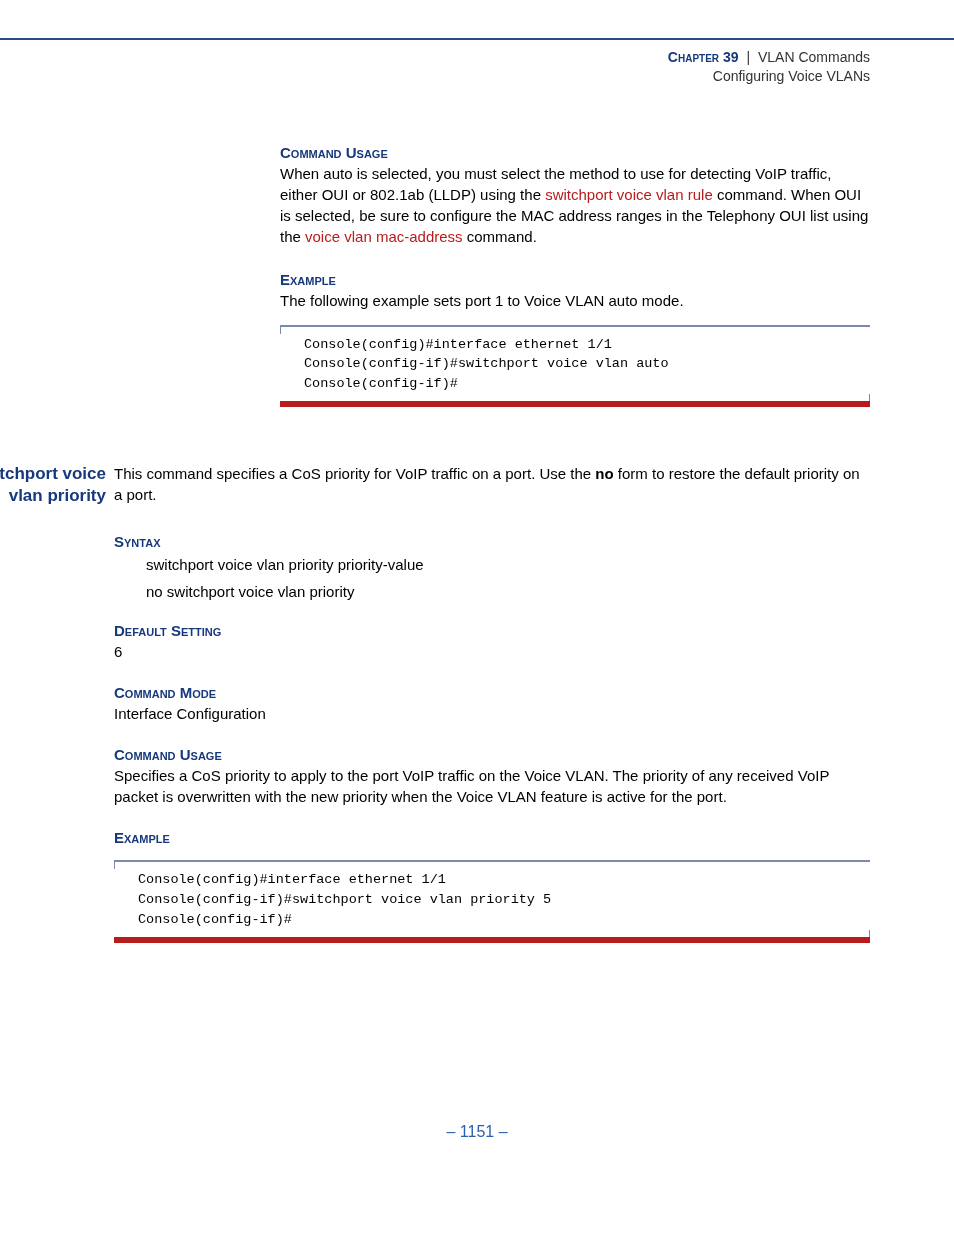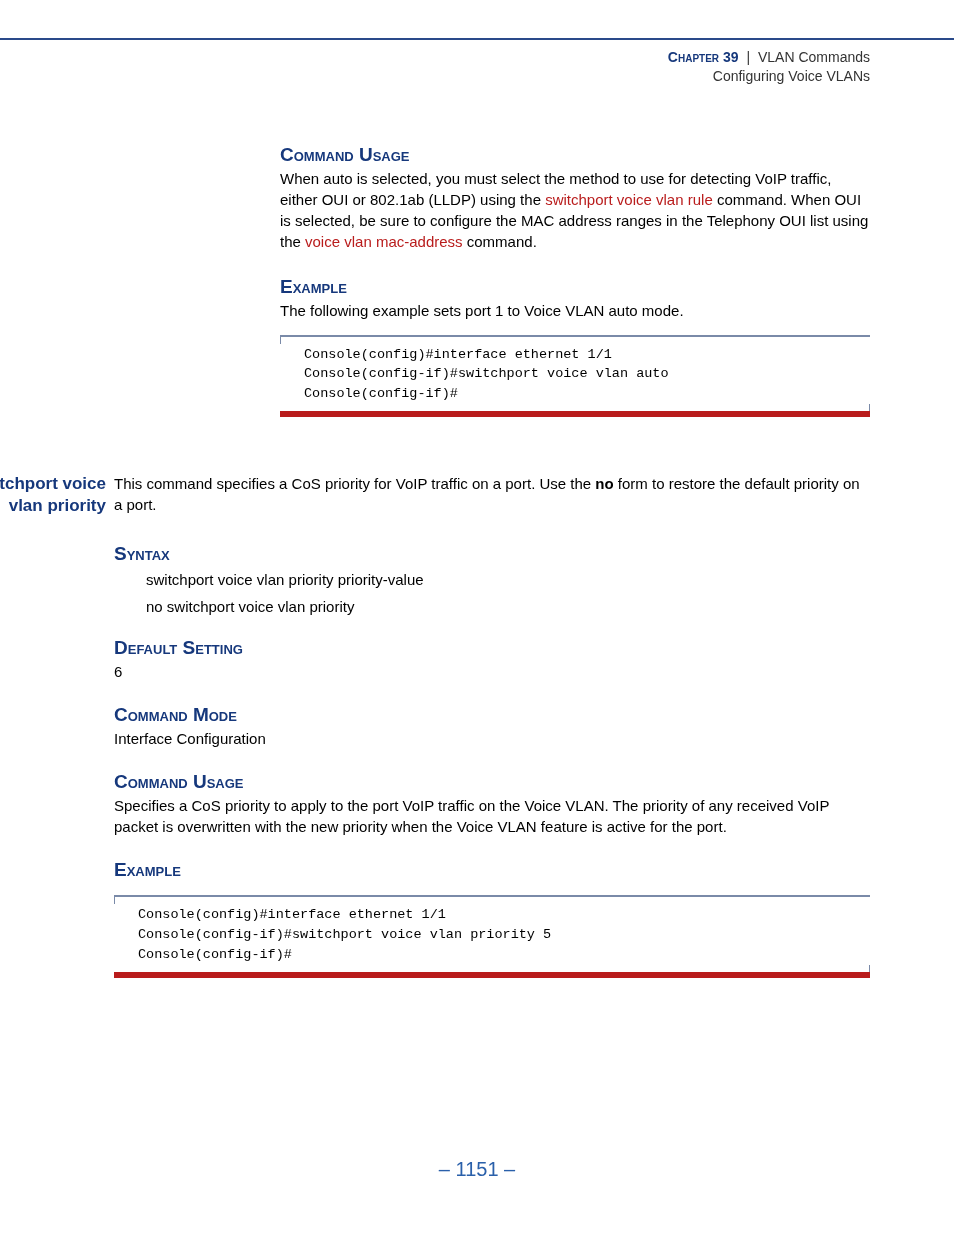"Command Usage" .section-head { font-size: 19px -> 15px }
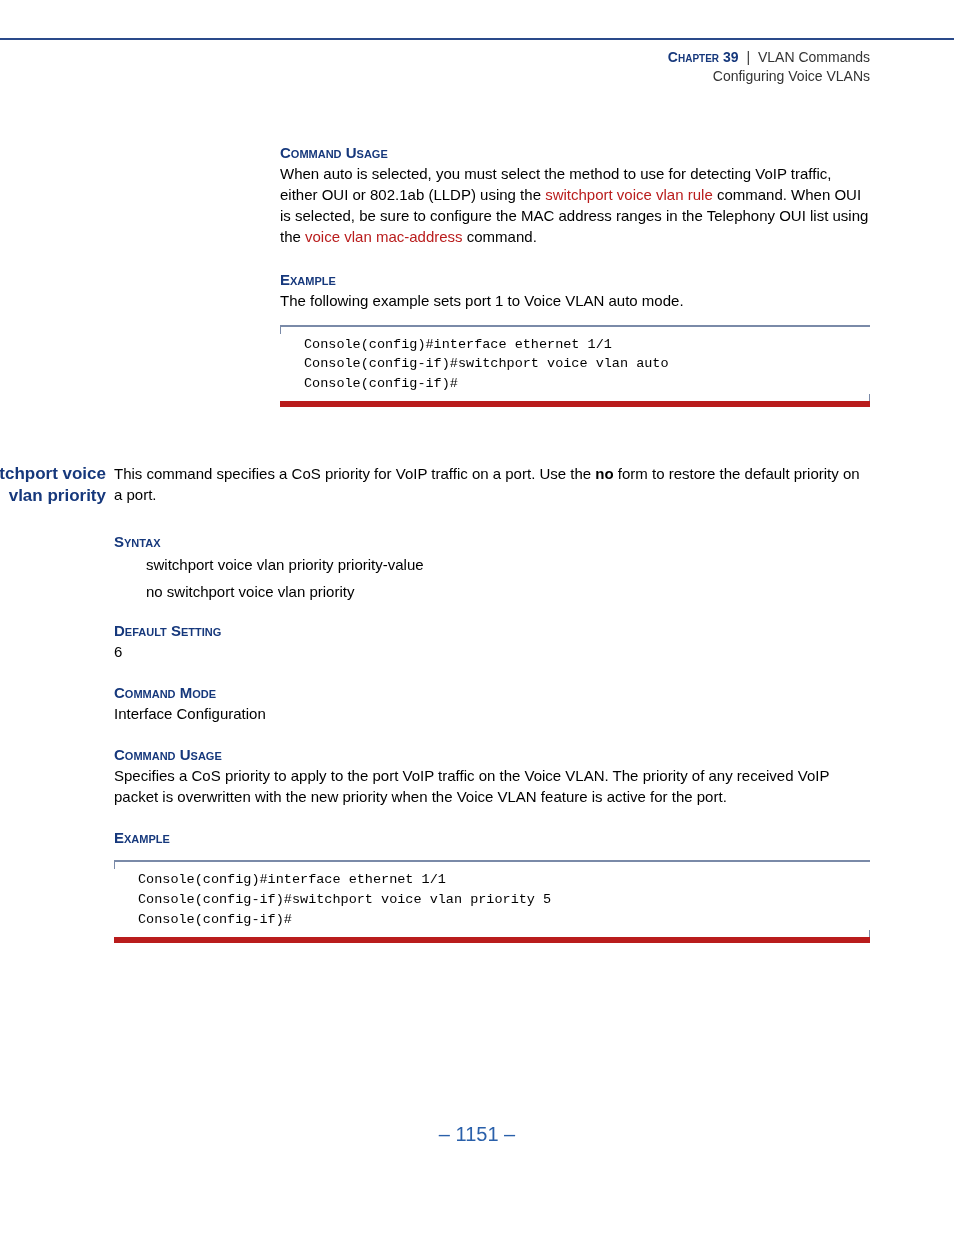"– 1151 –" .footer { font-size: 20px -> 16px }
